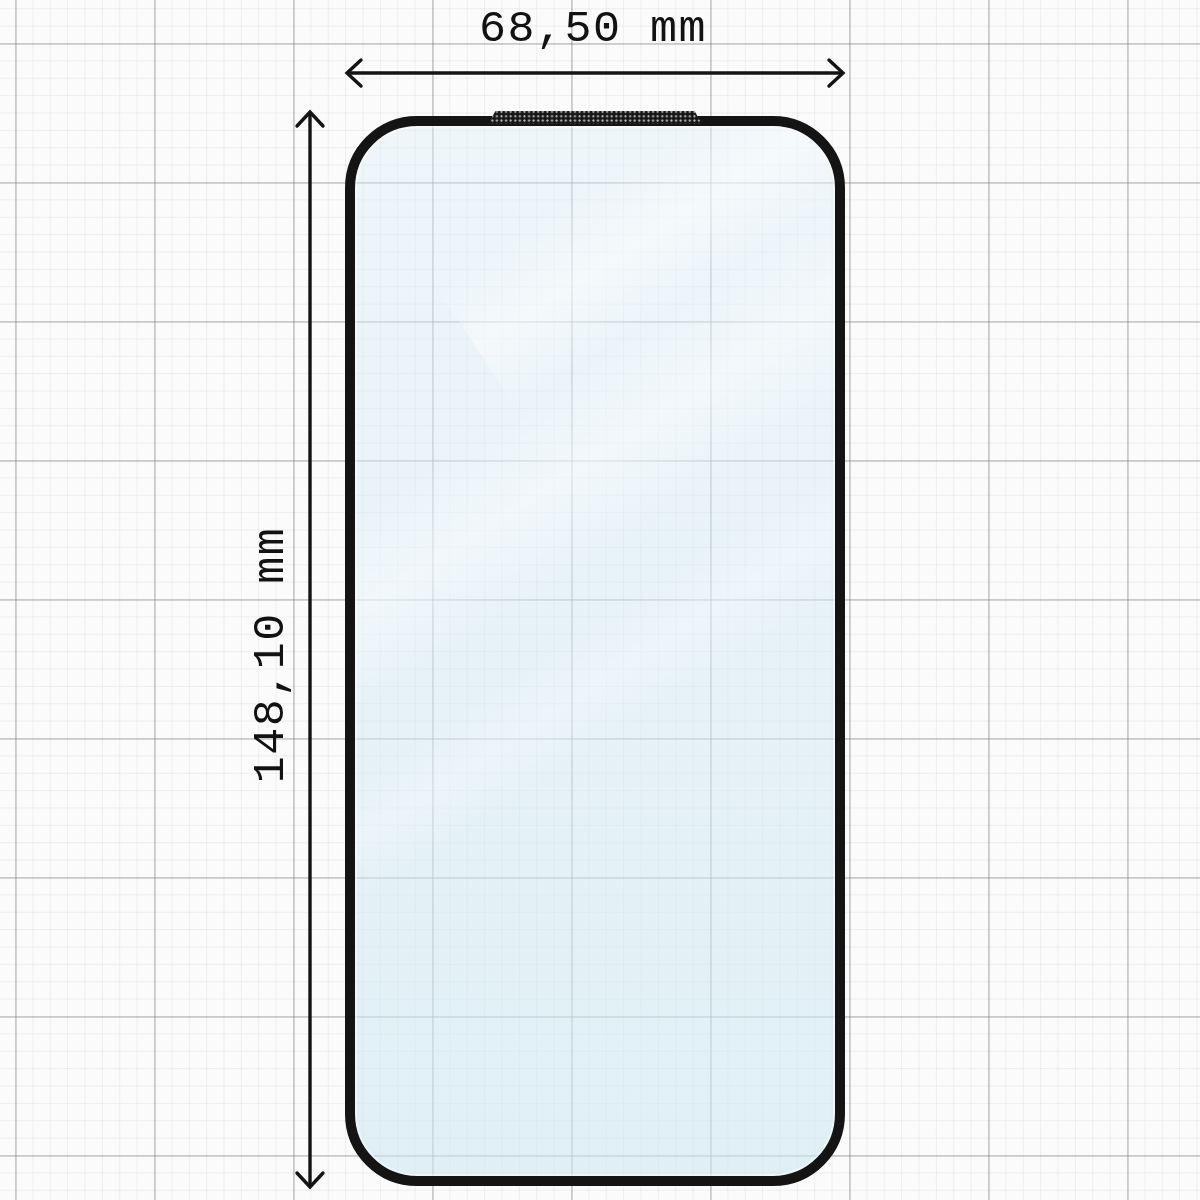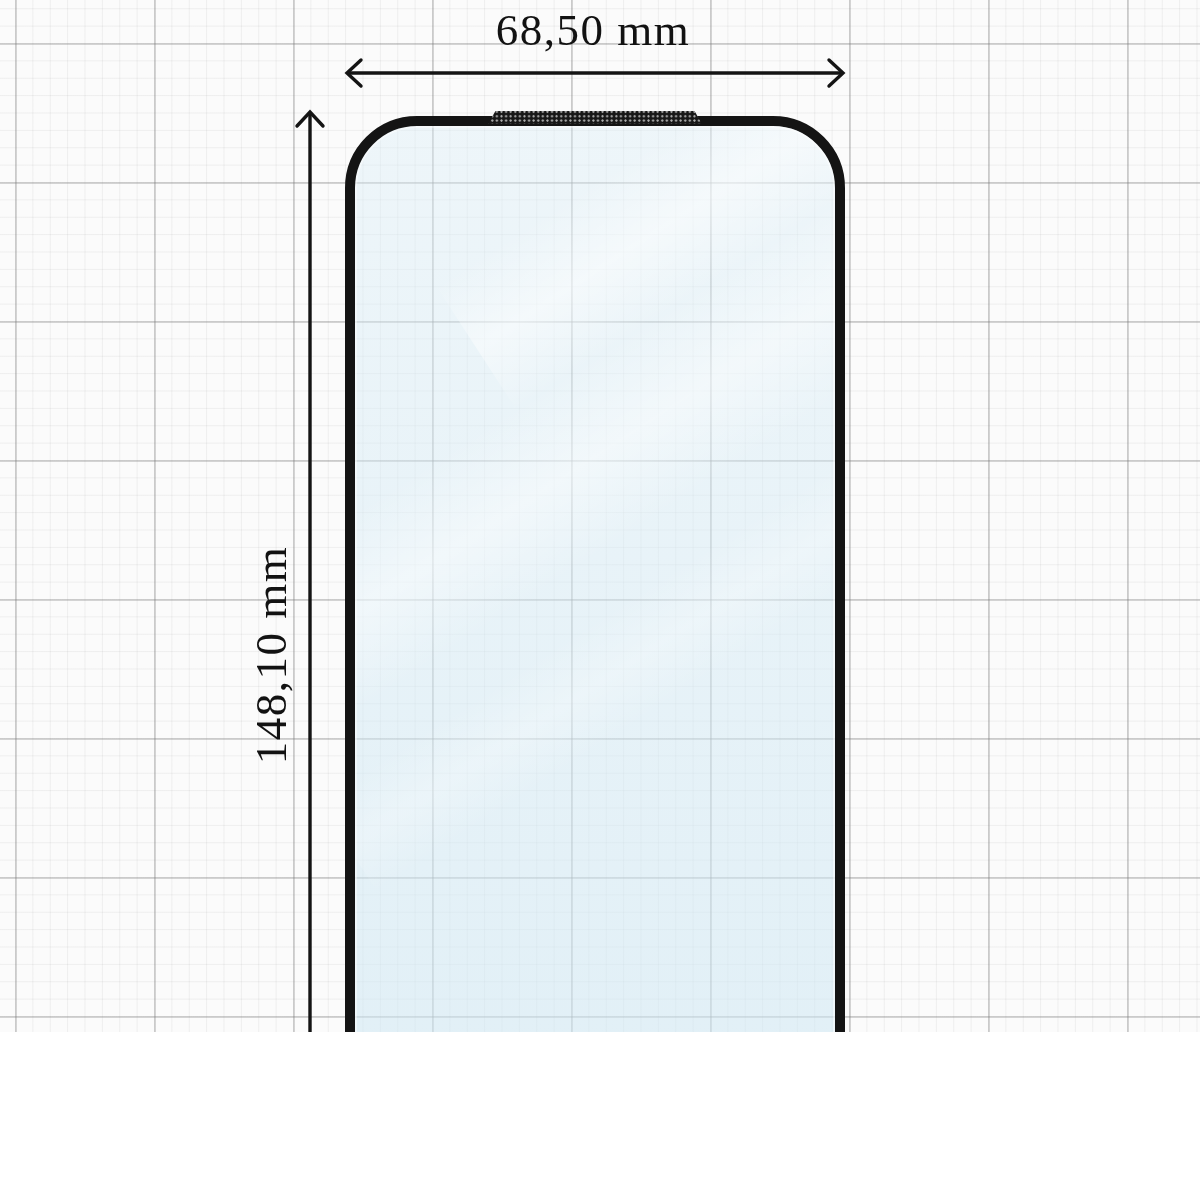"68,50 mm" .canvas { font-family: Liberation Serif, serif -> Liberation Mono, monospace; height: 1032px -> 1200px }
